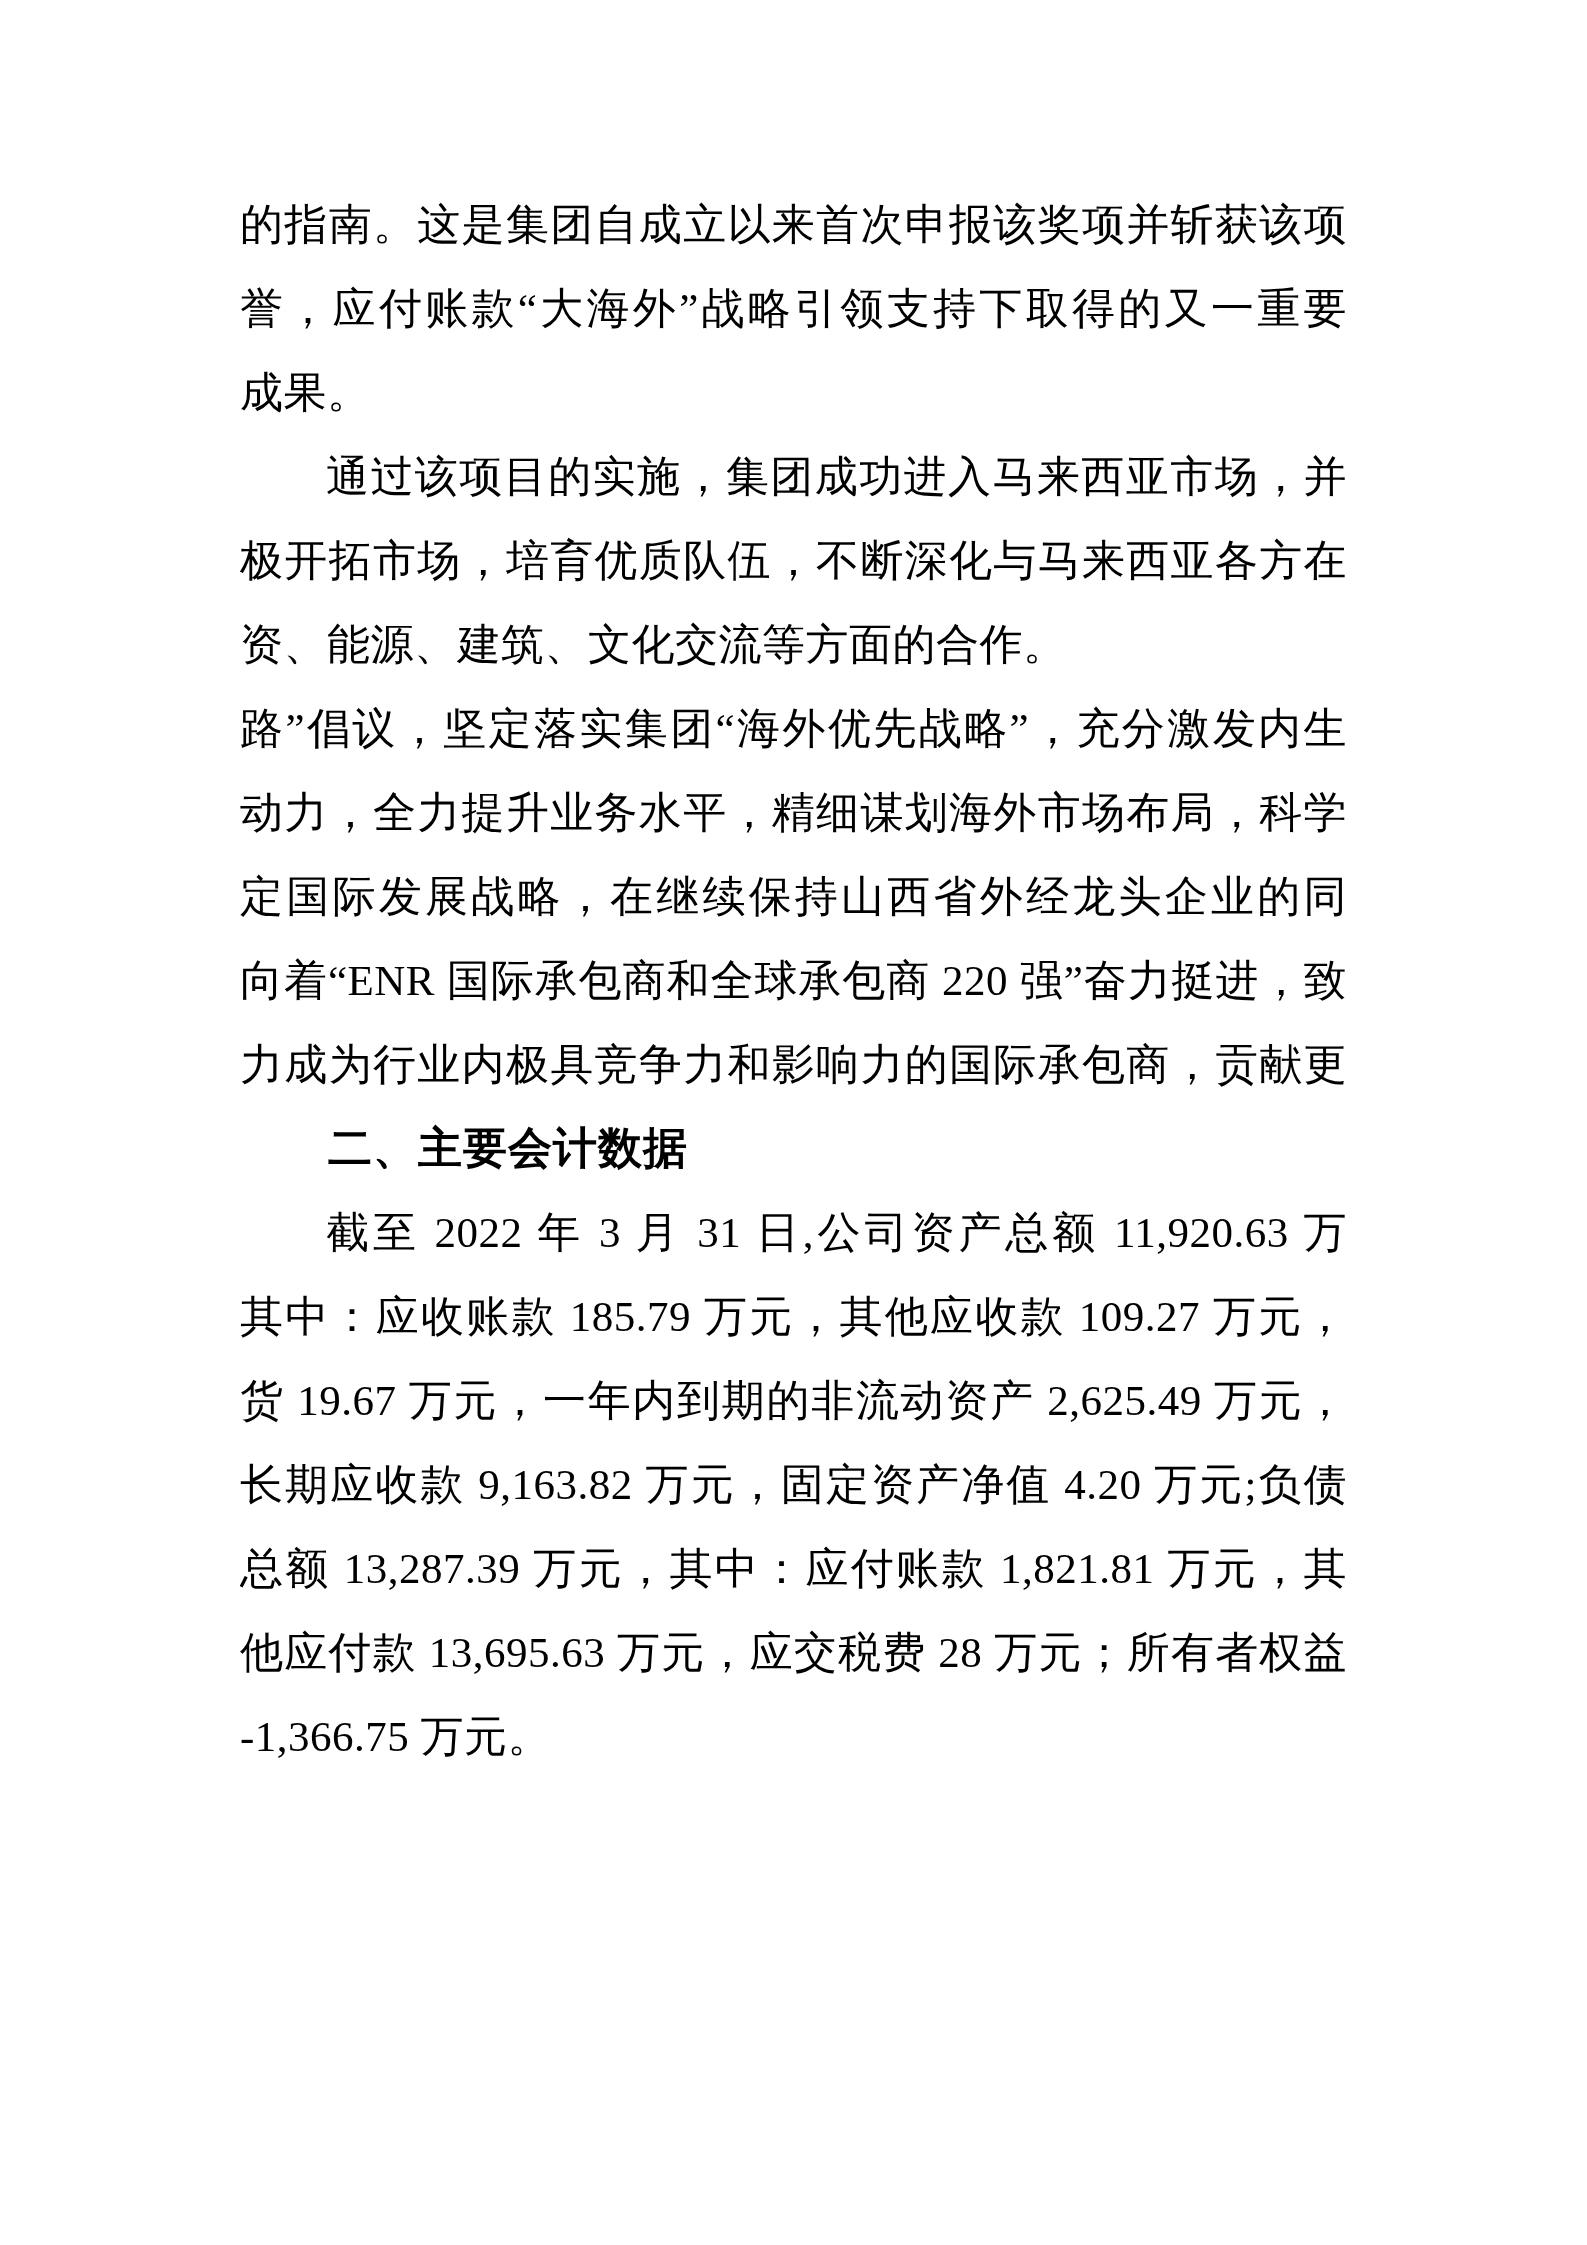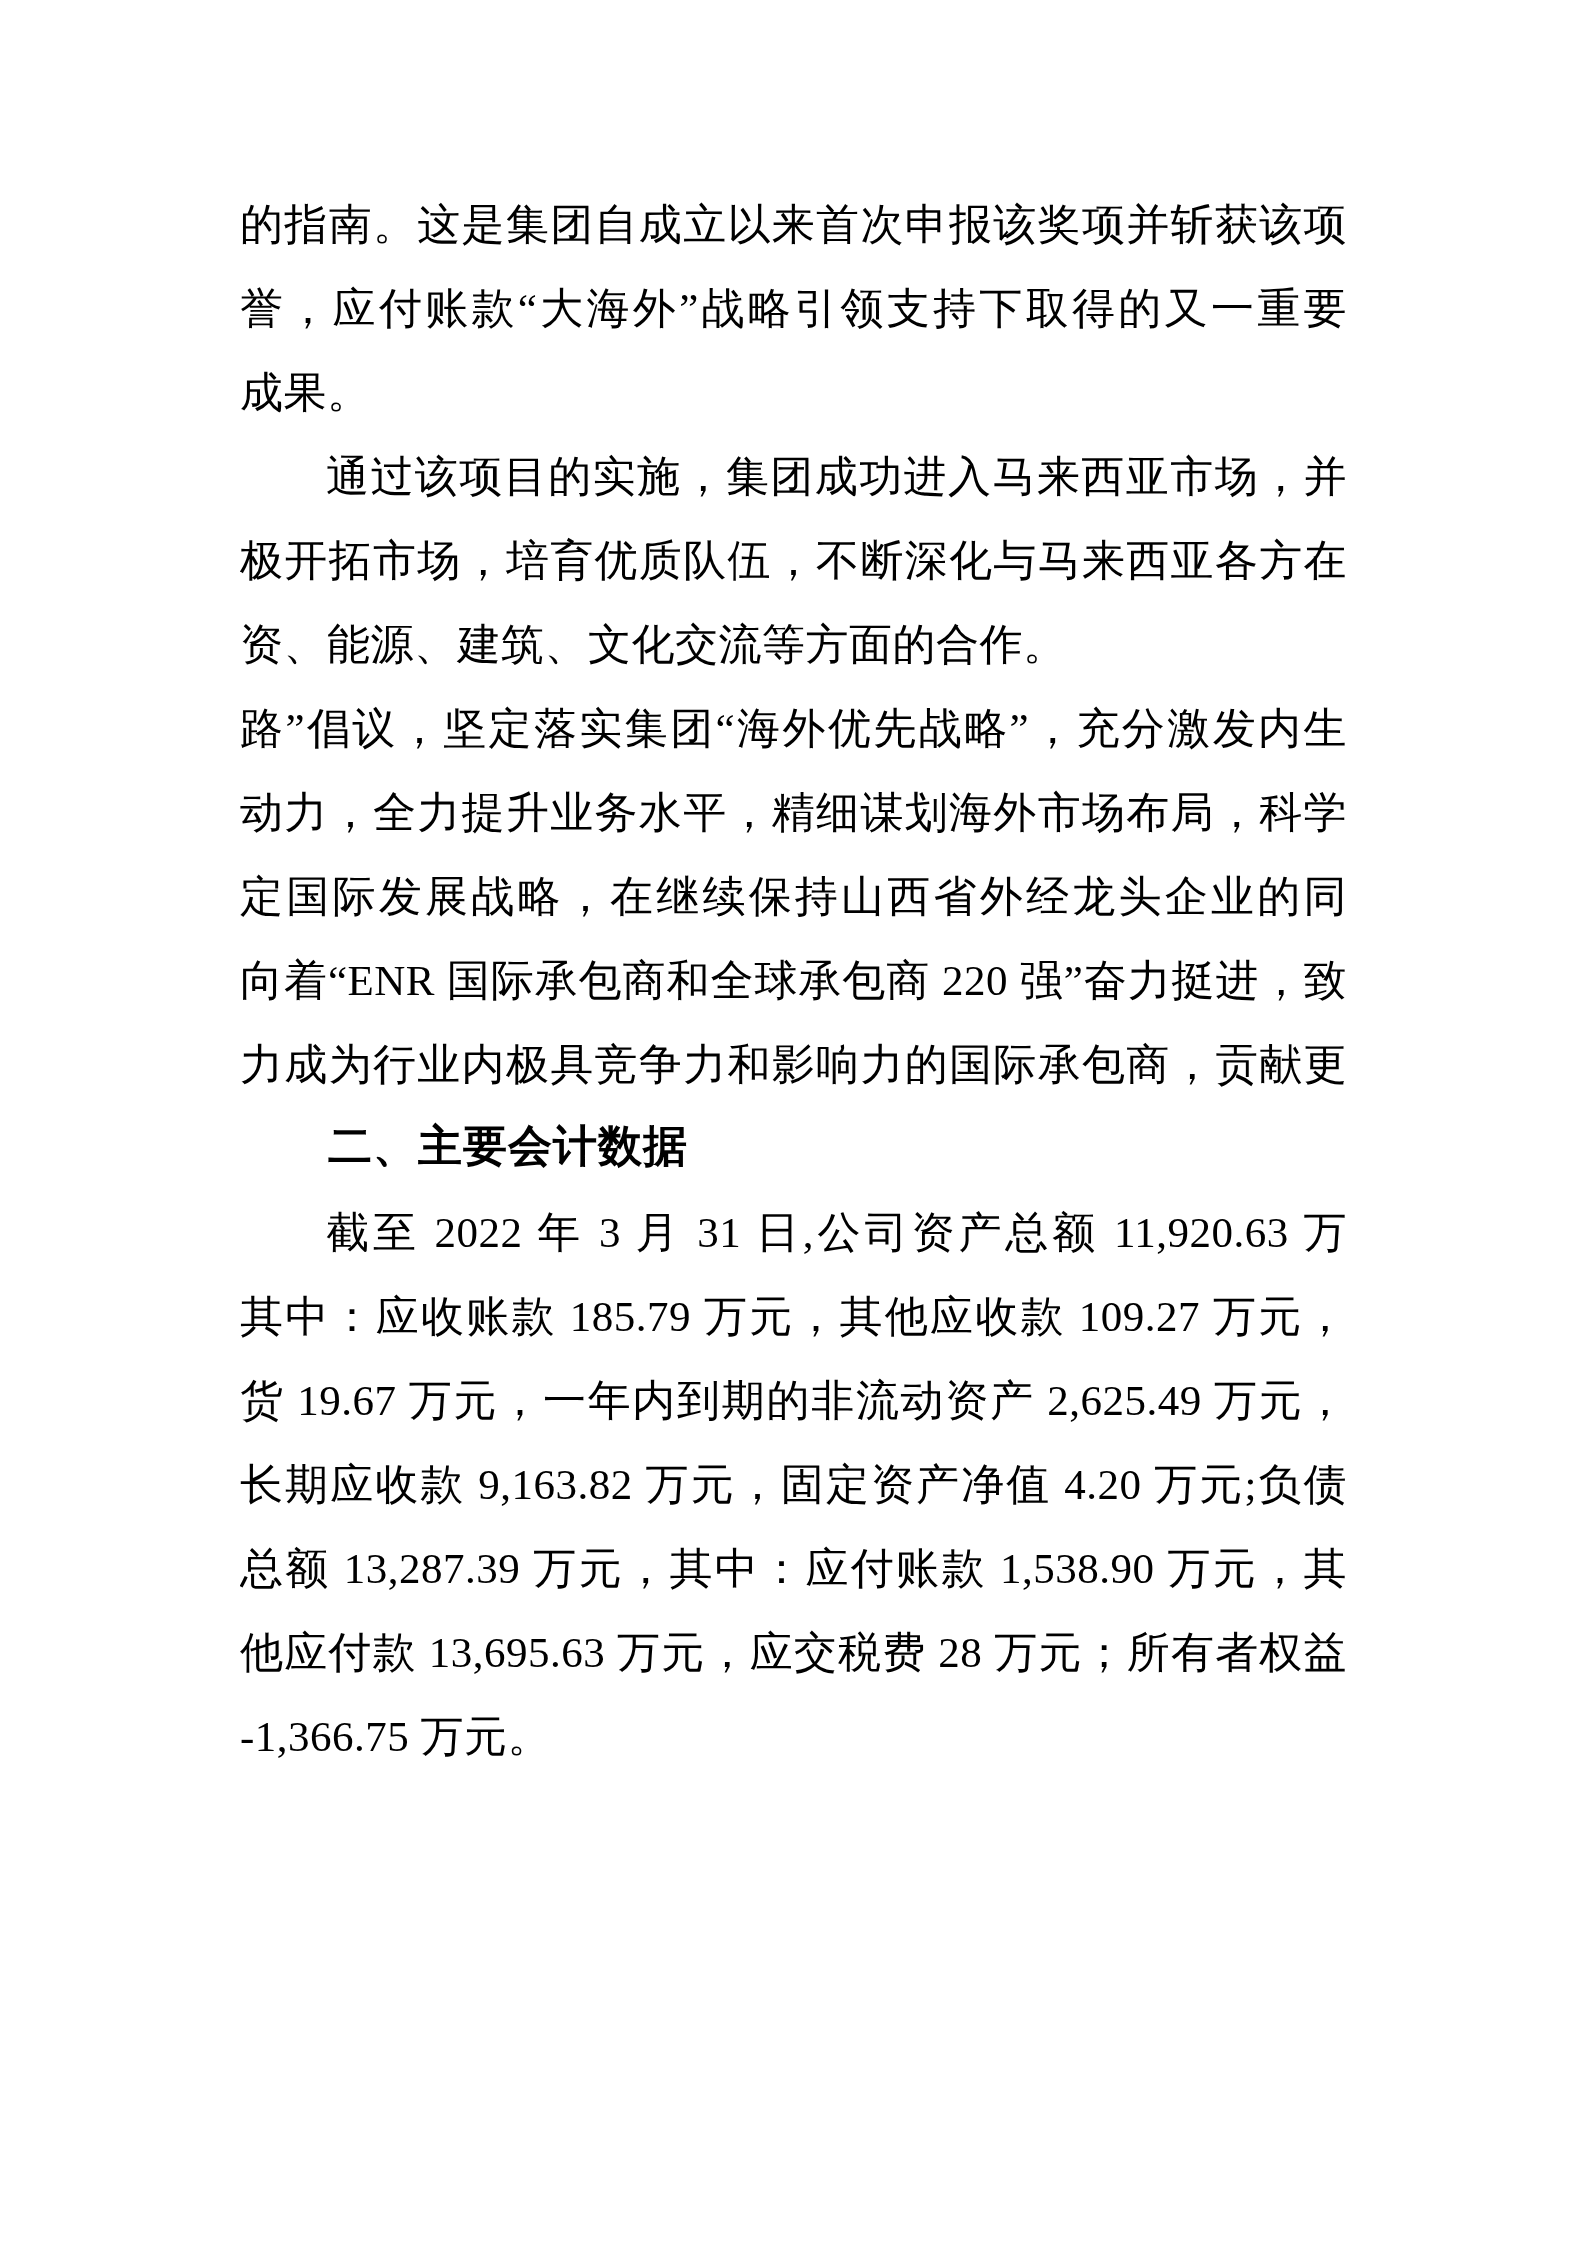"二、主要会计数据" .line.heading { font-family: Liberation Mono, monospace -> Liberation Serif, serif }
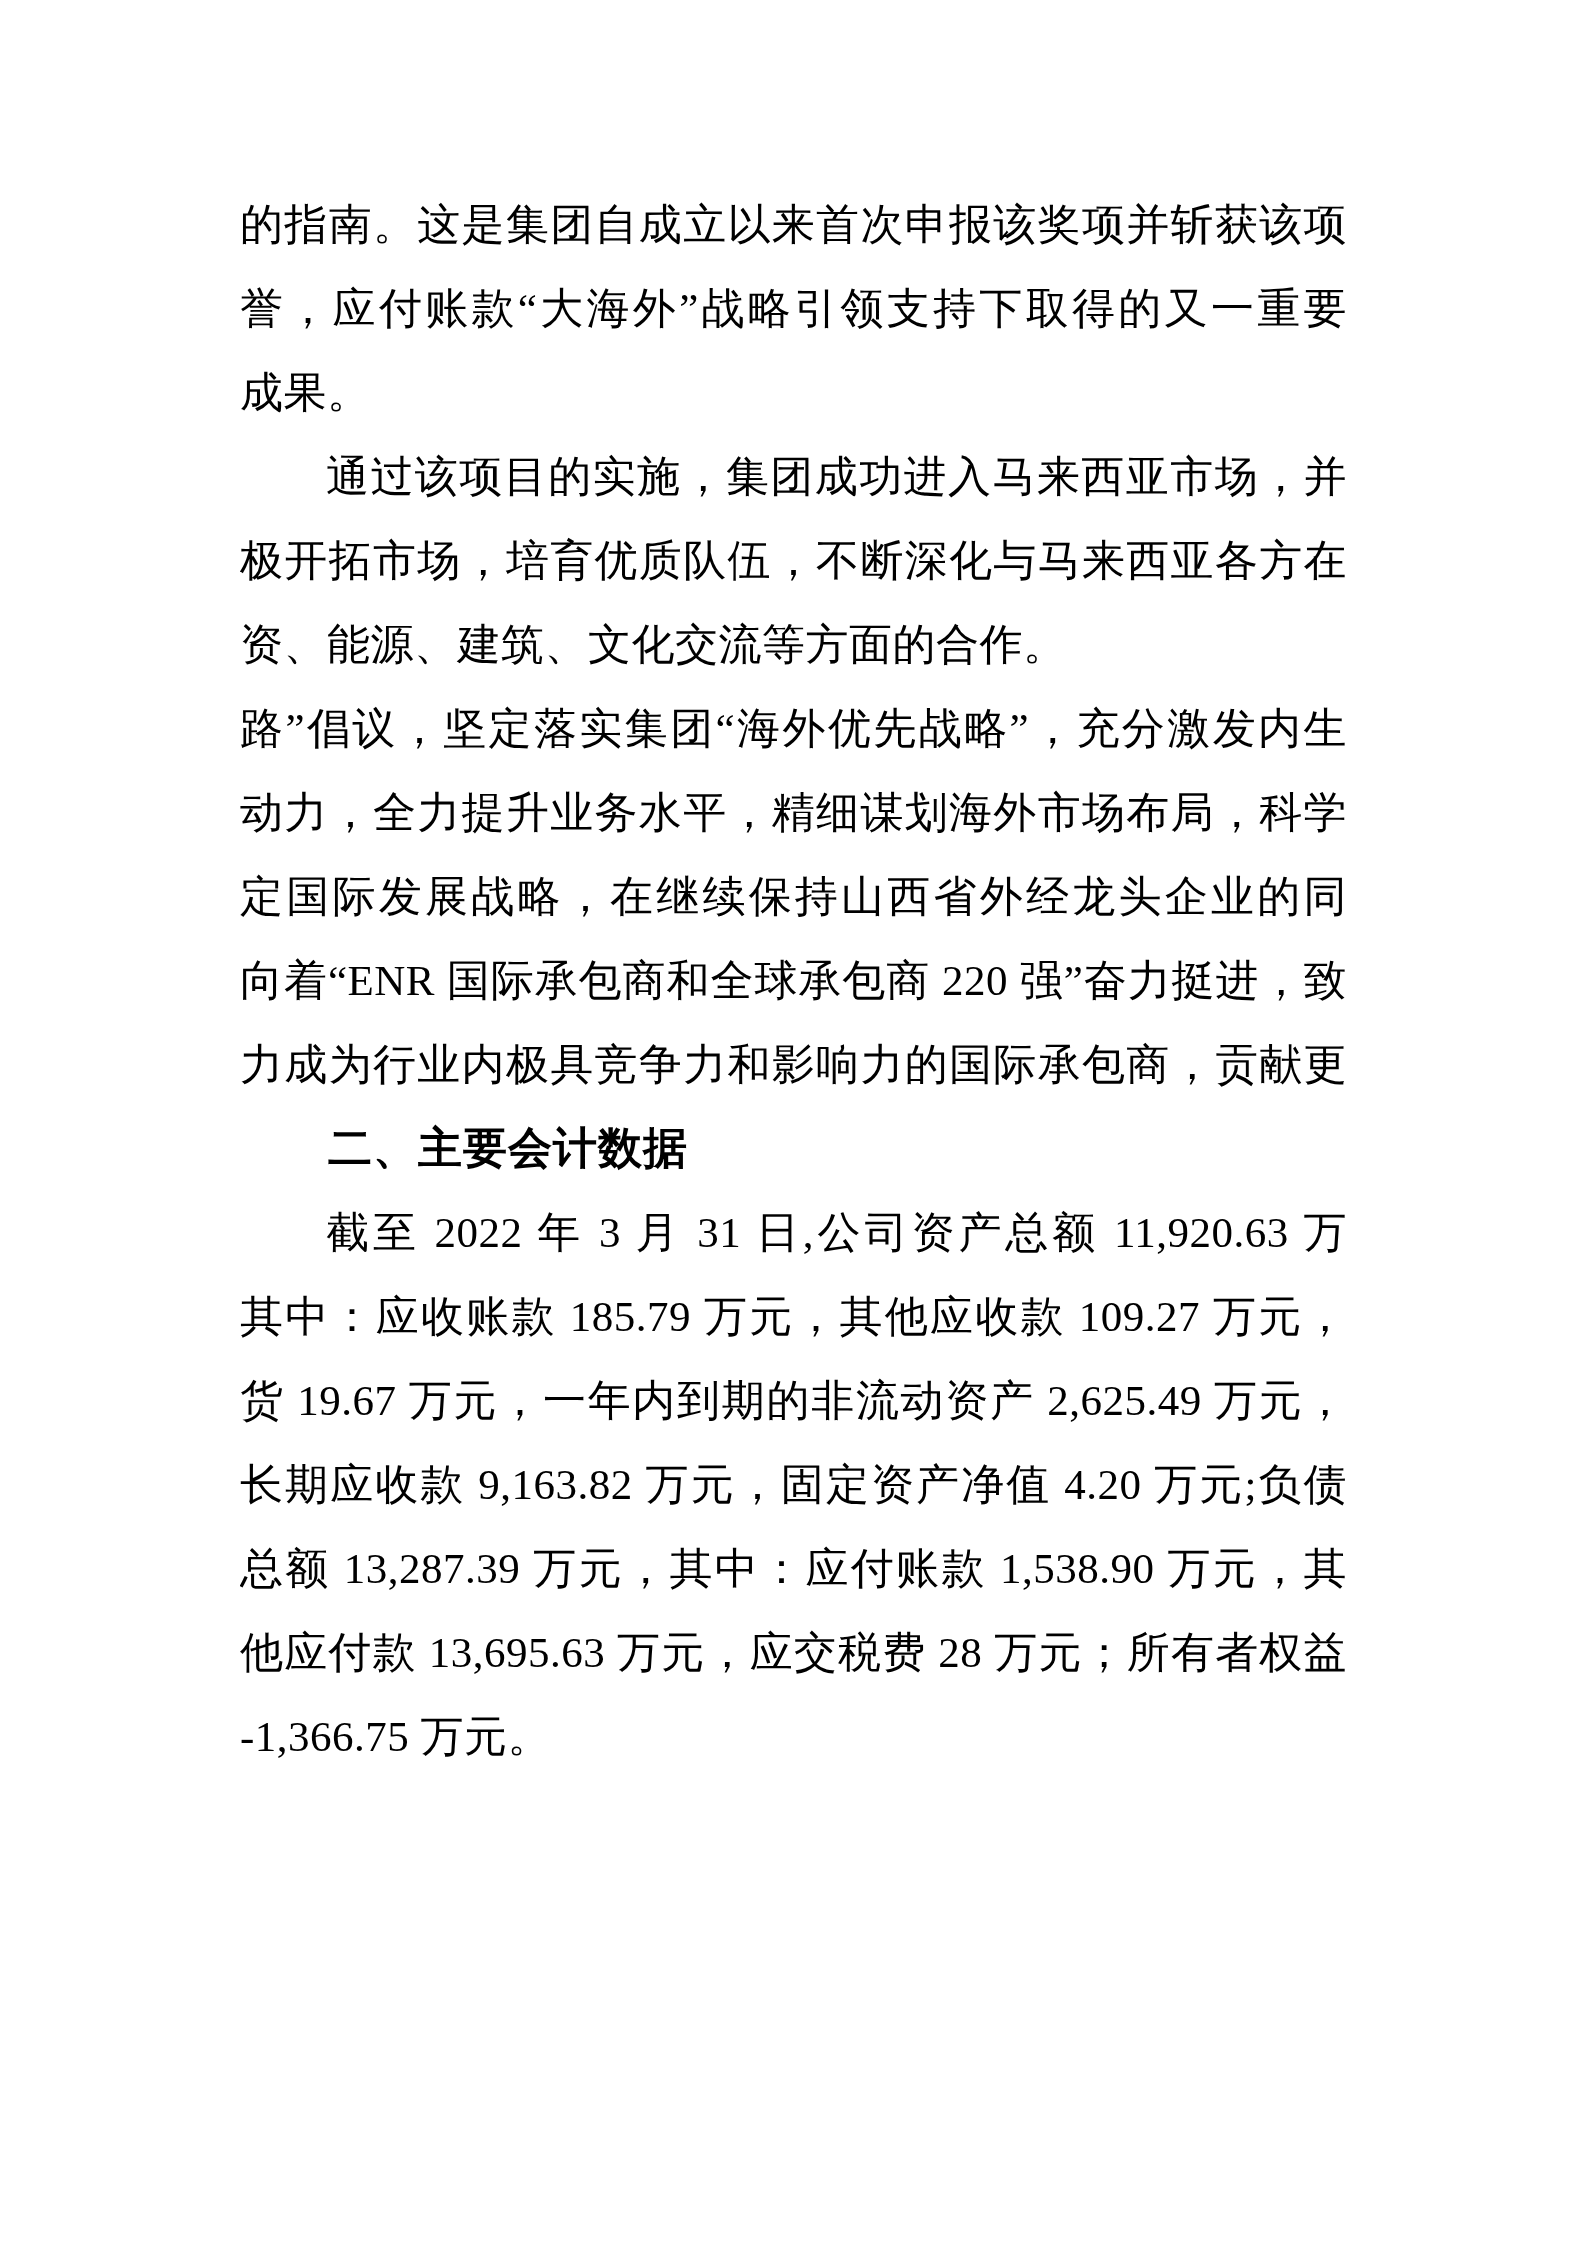"总额 13,287.39 万元，其中：应付账款 1,538.90 万元，其" div.line { text: 1,538.90 -> 1,821.81 }
